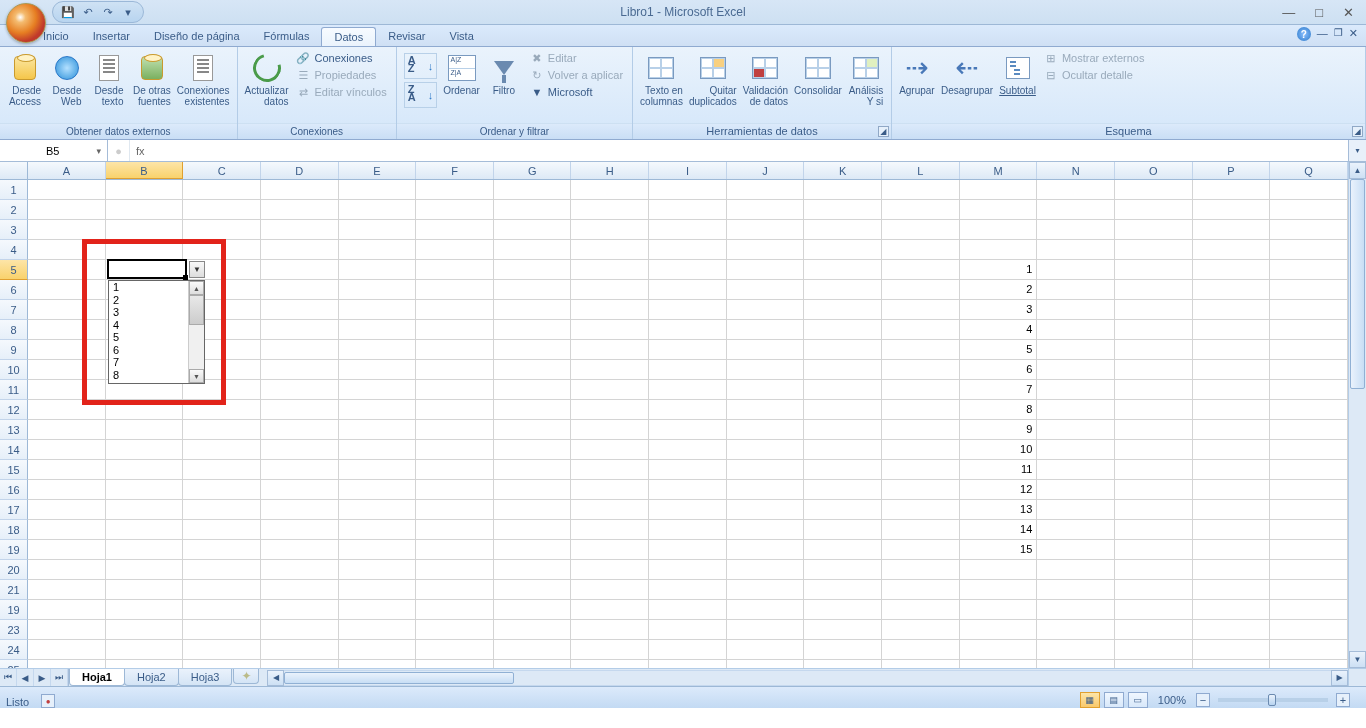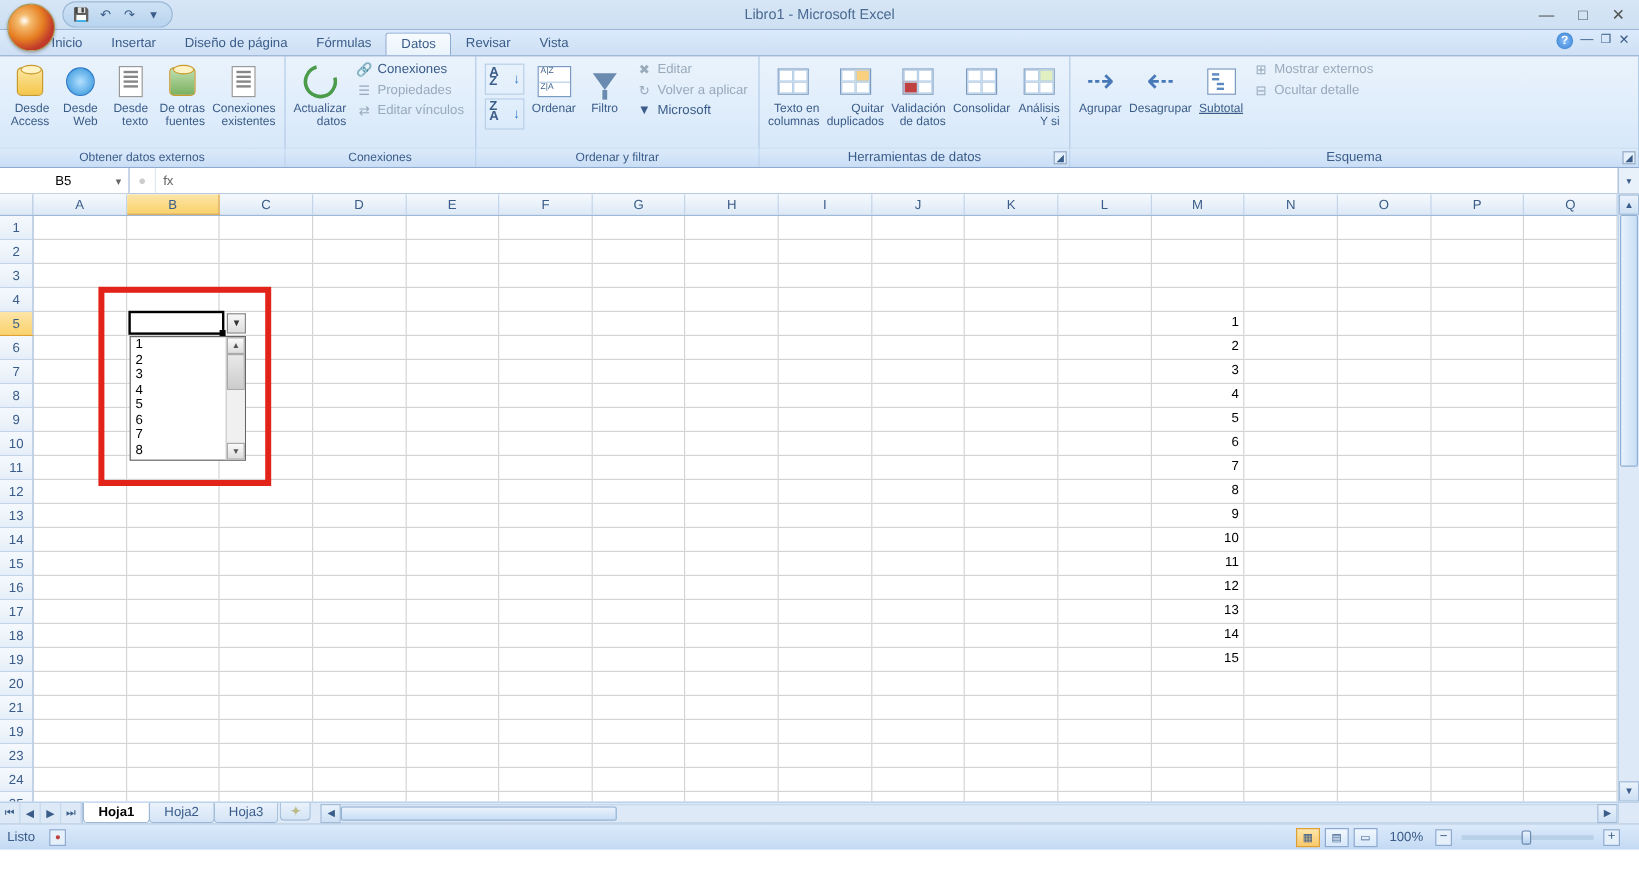"Listo" .status { align-items: center -> flex-end }
